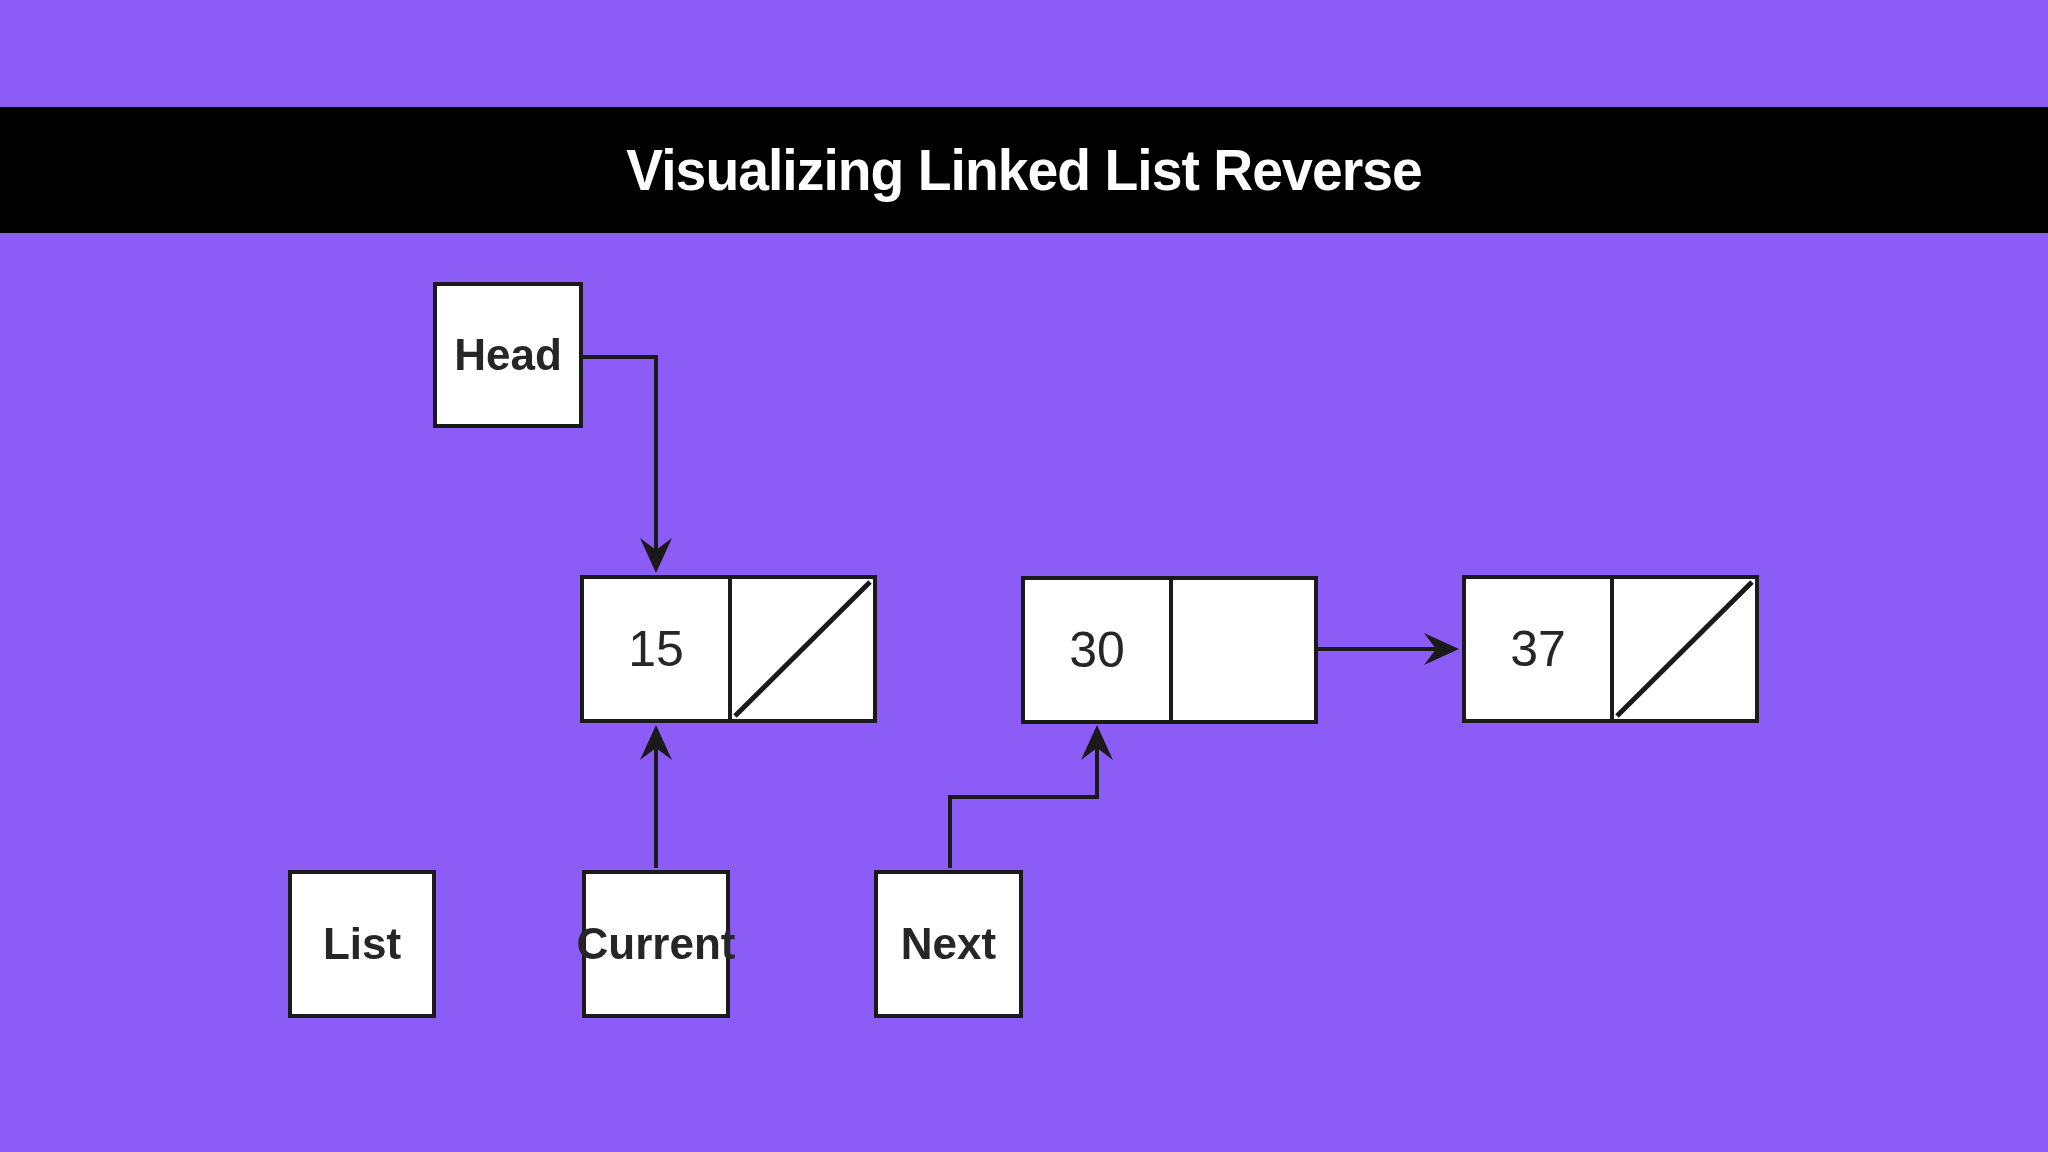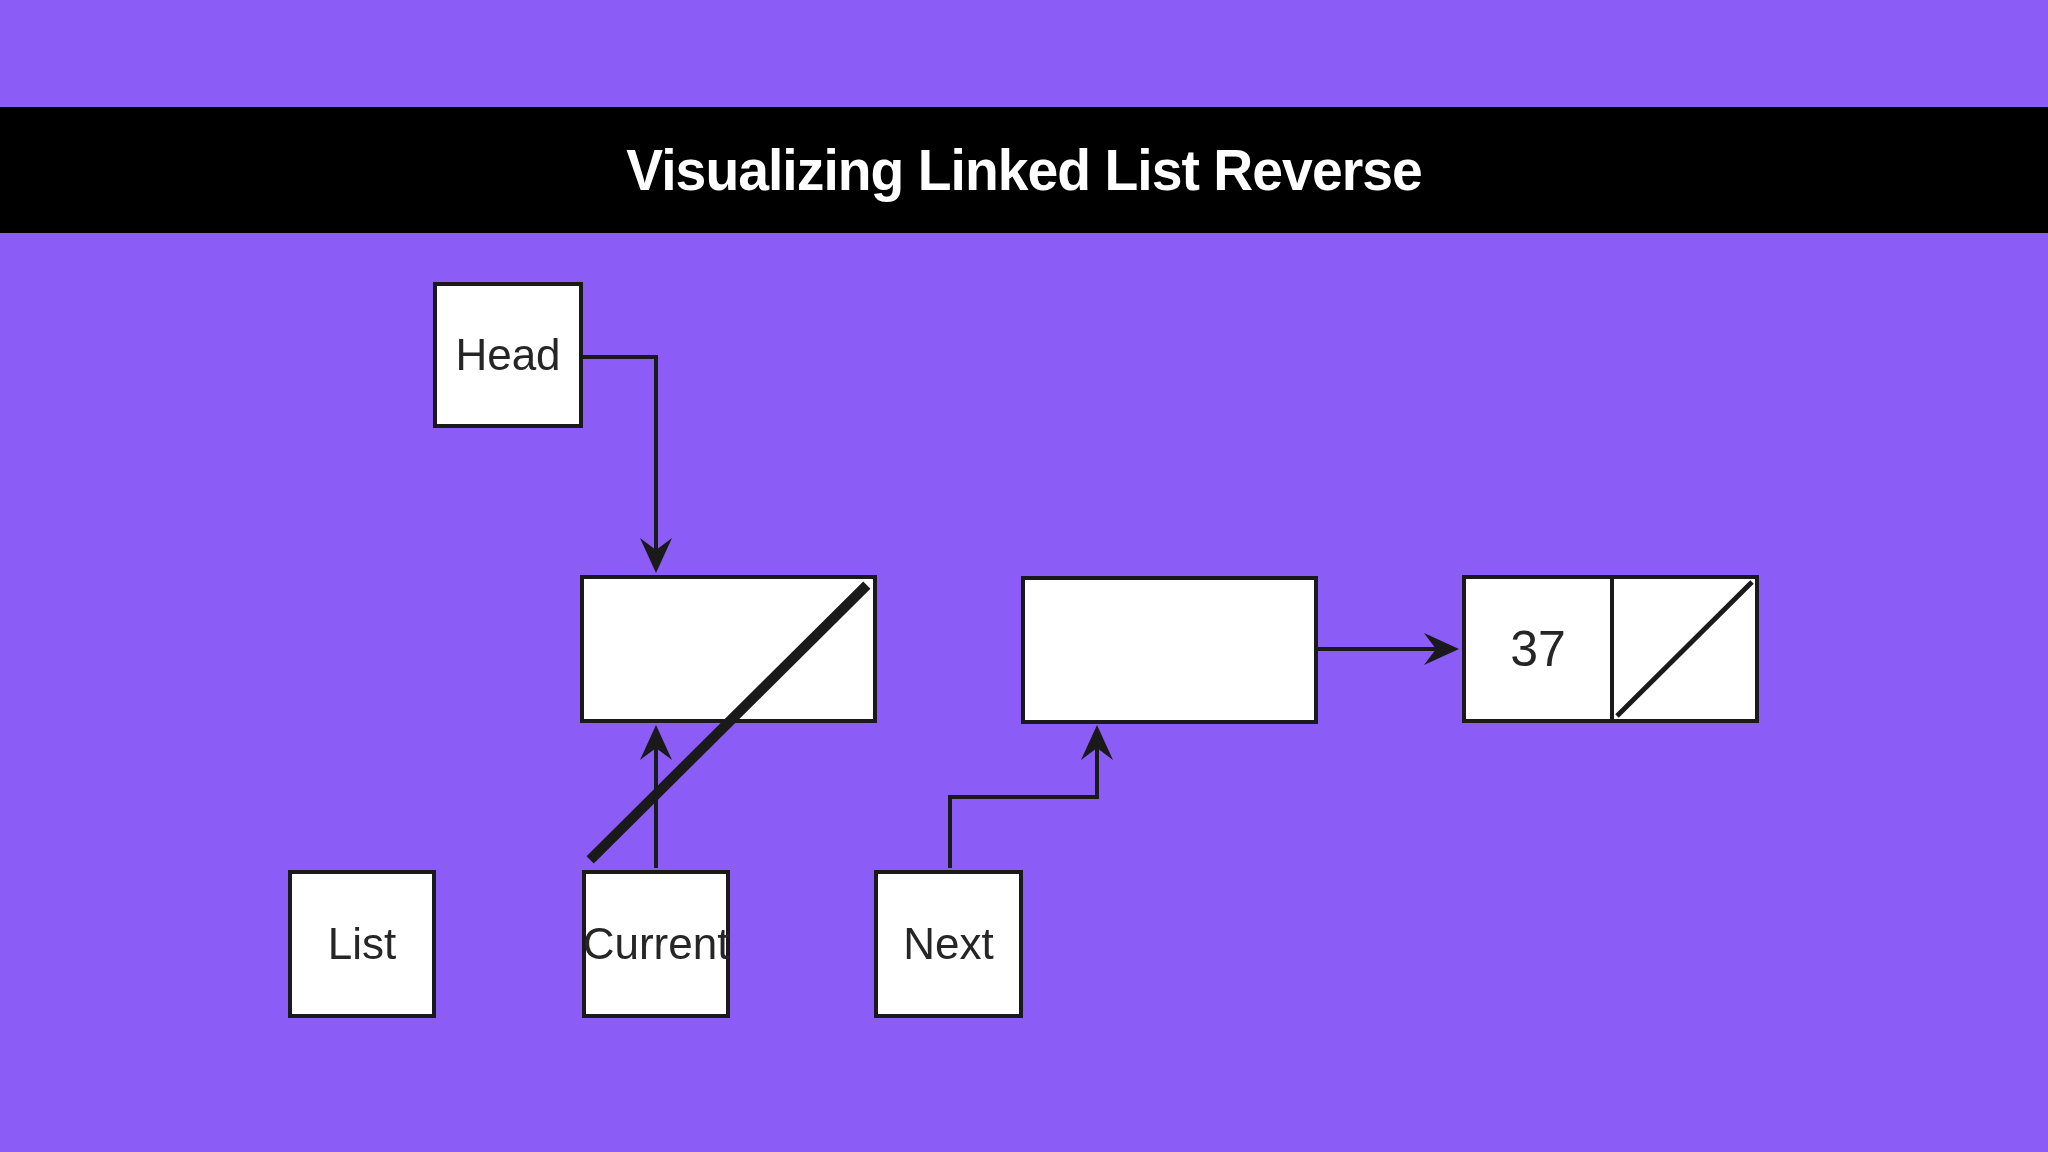"Head" .pbox span { font-weight: none -> bold }
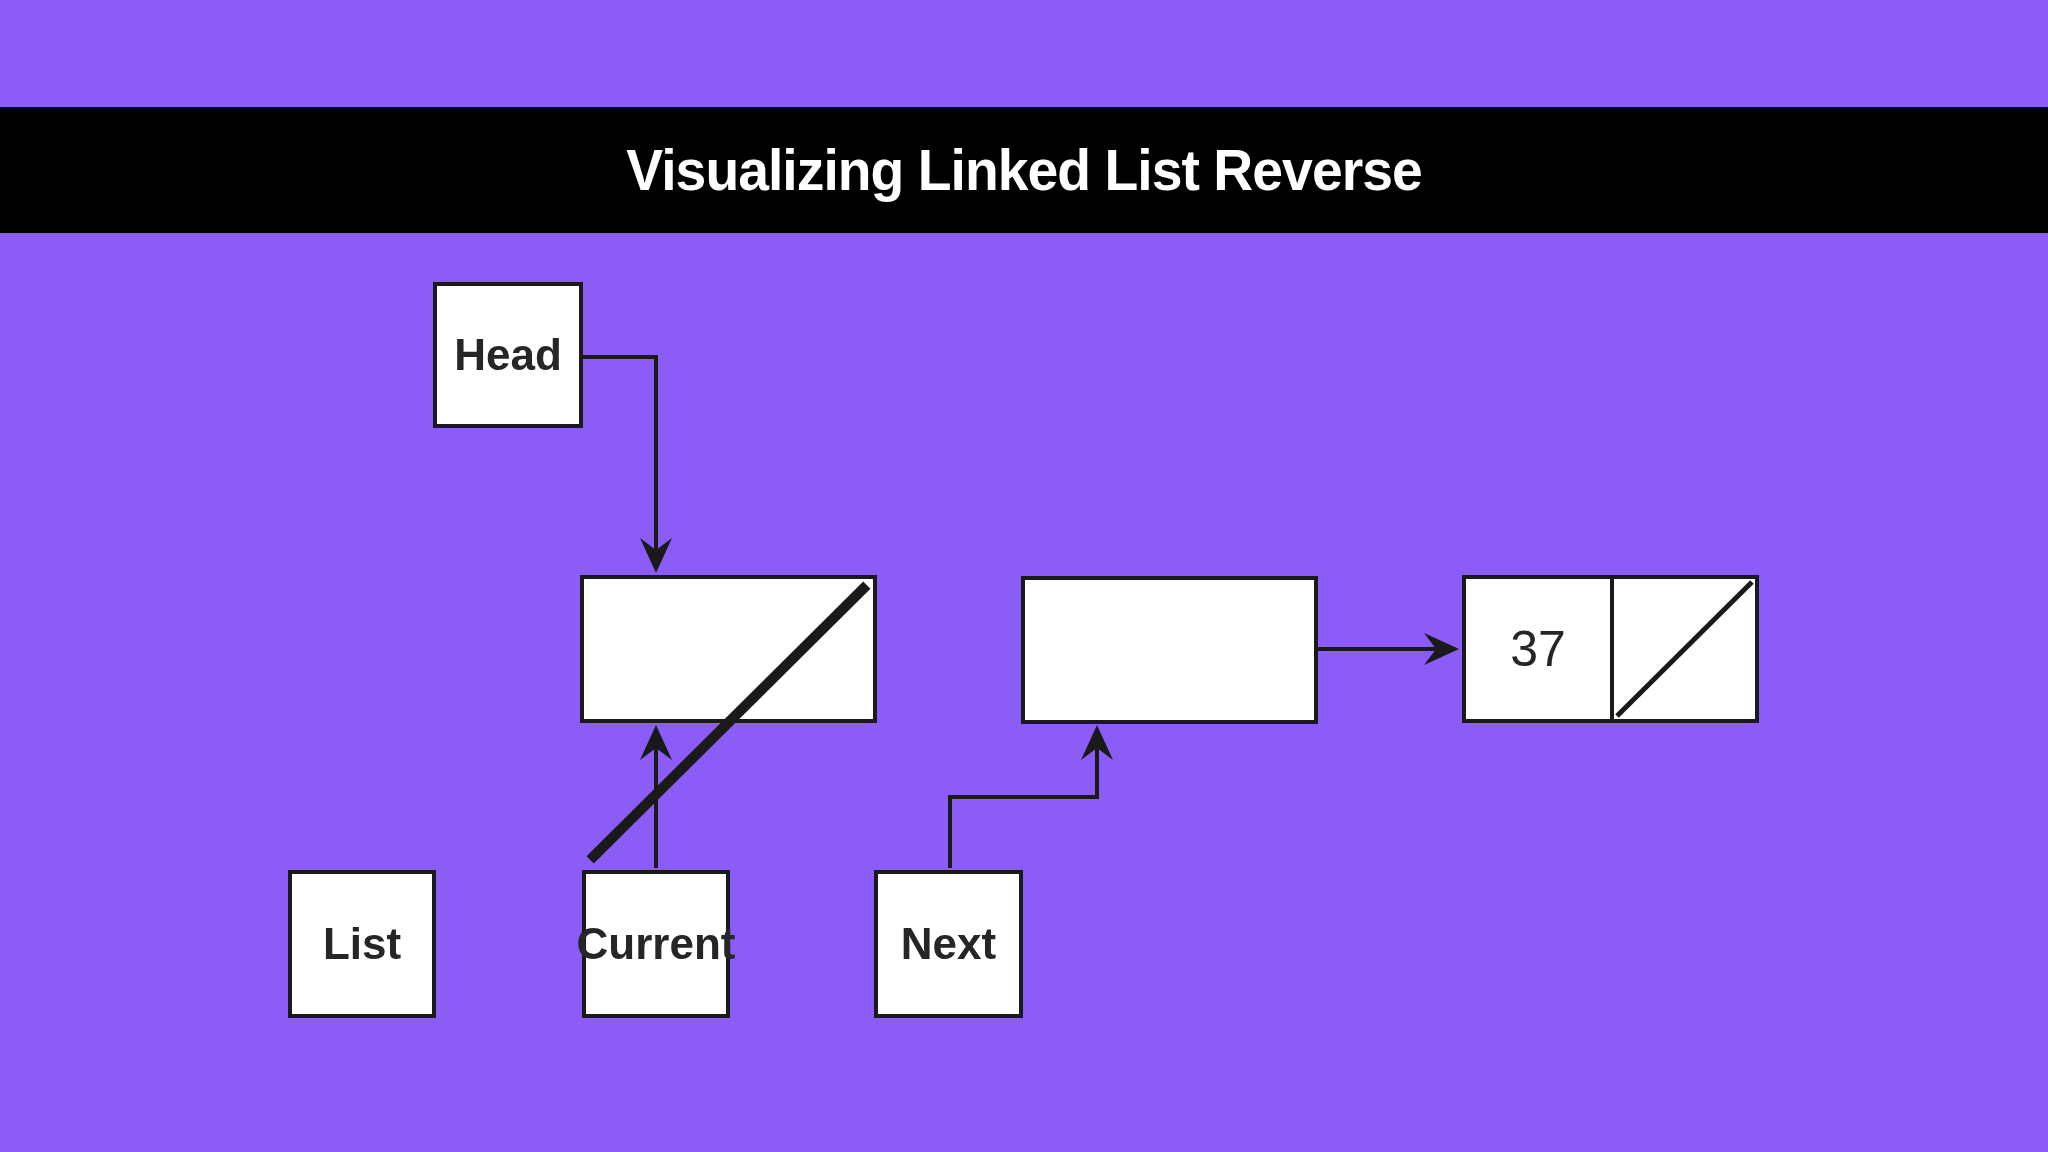"15" div.cell-data { html: none -> <div> <span>15</span> </div> }
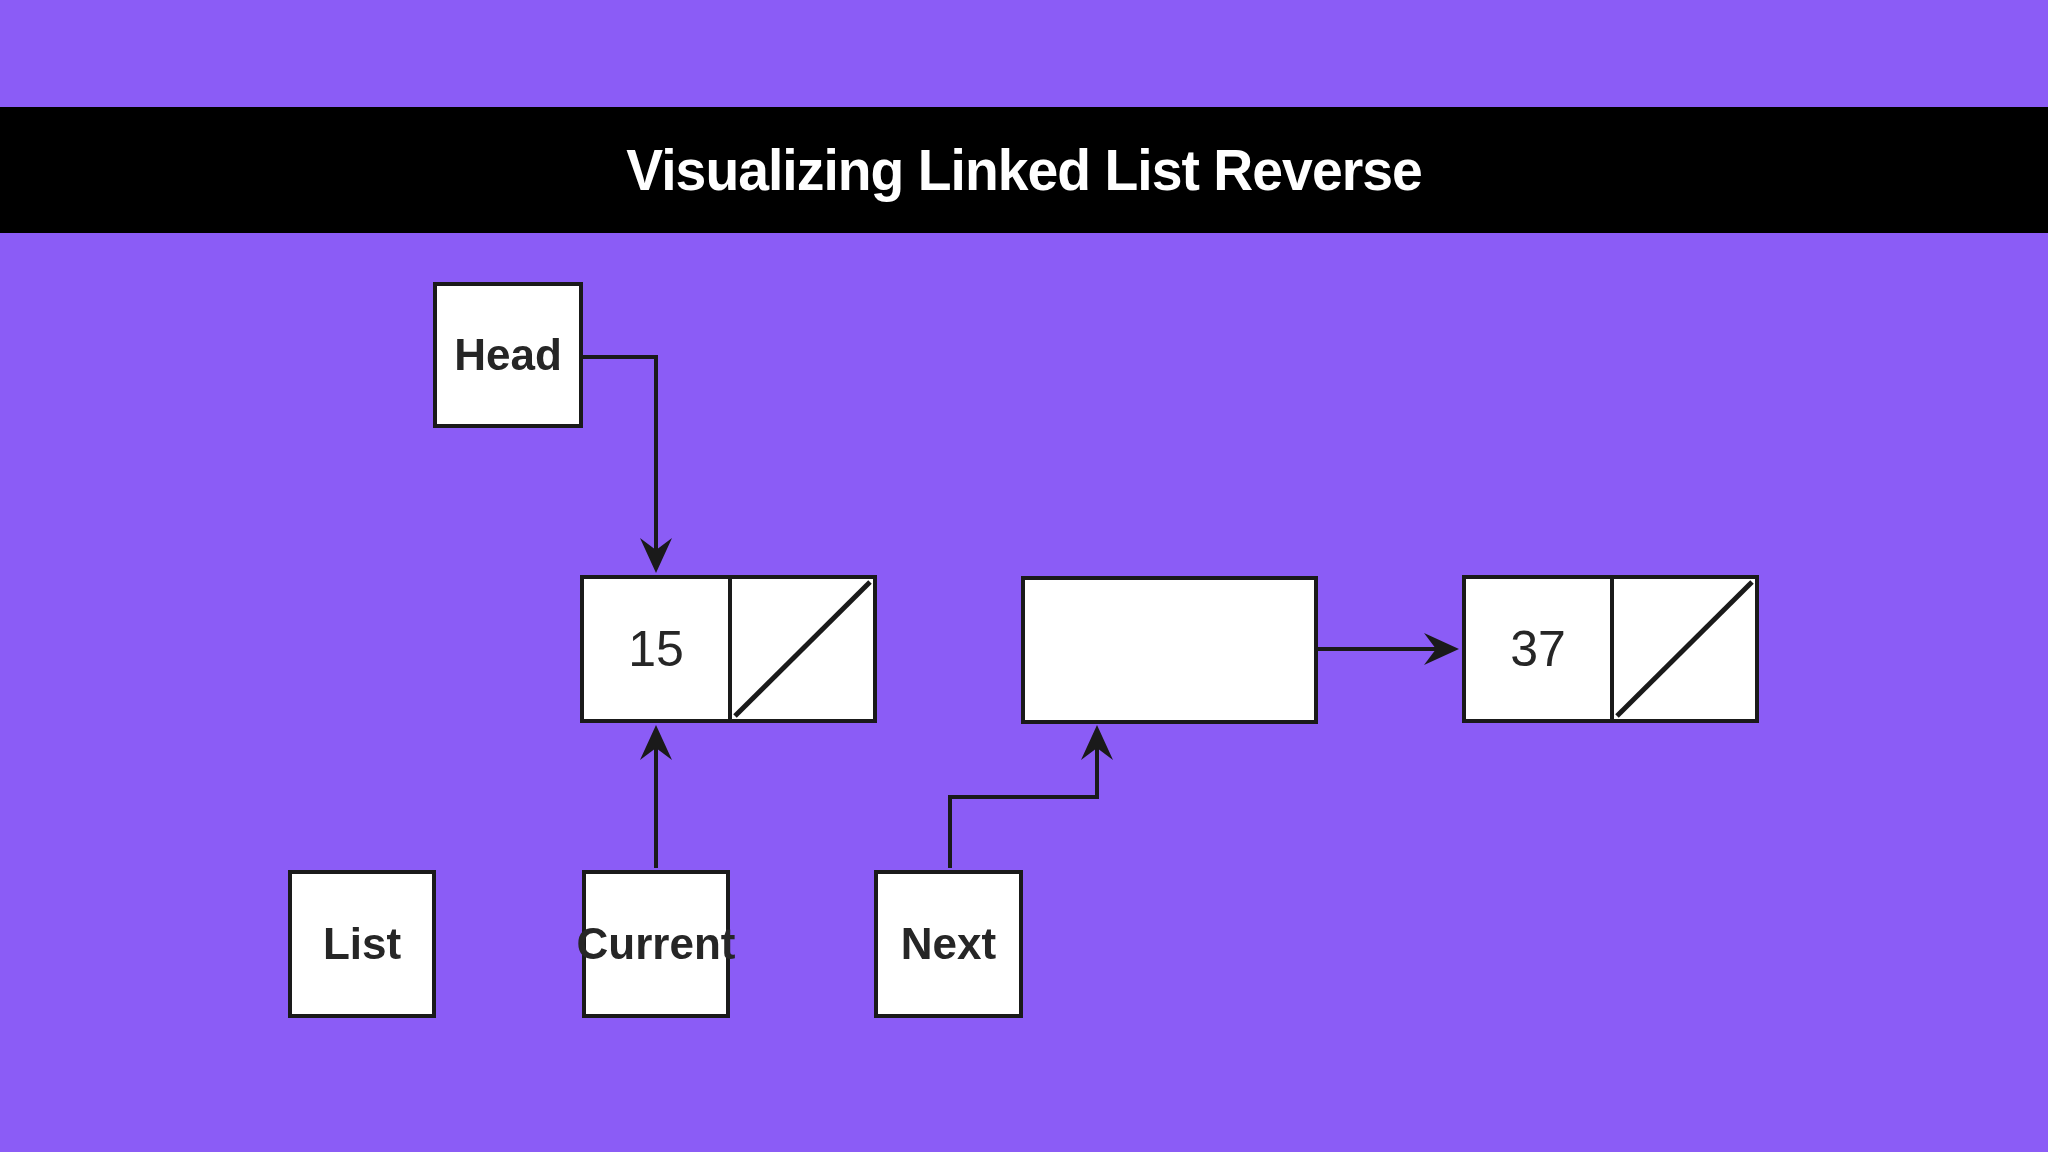"30" div.cell-data { html: none -> <div> <span>30</span> </div> }
